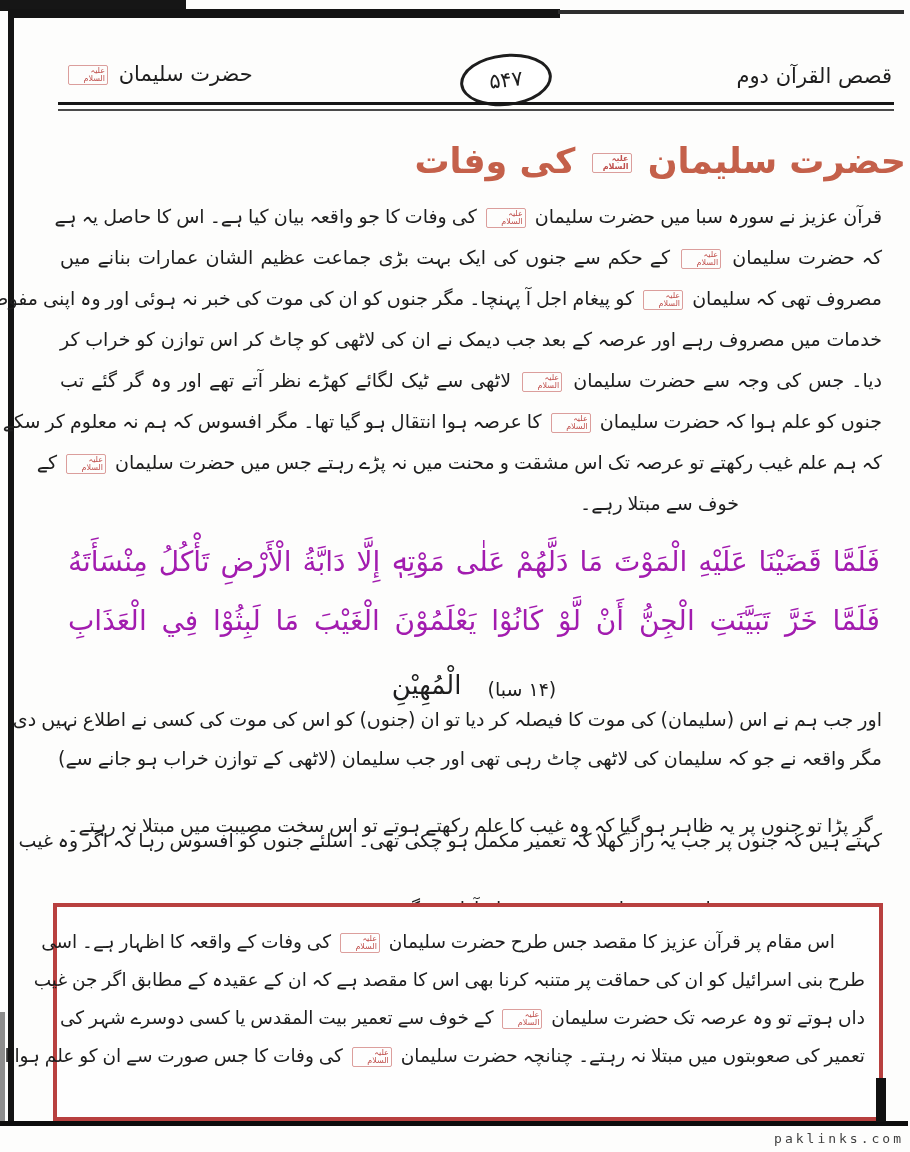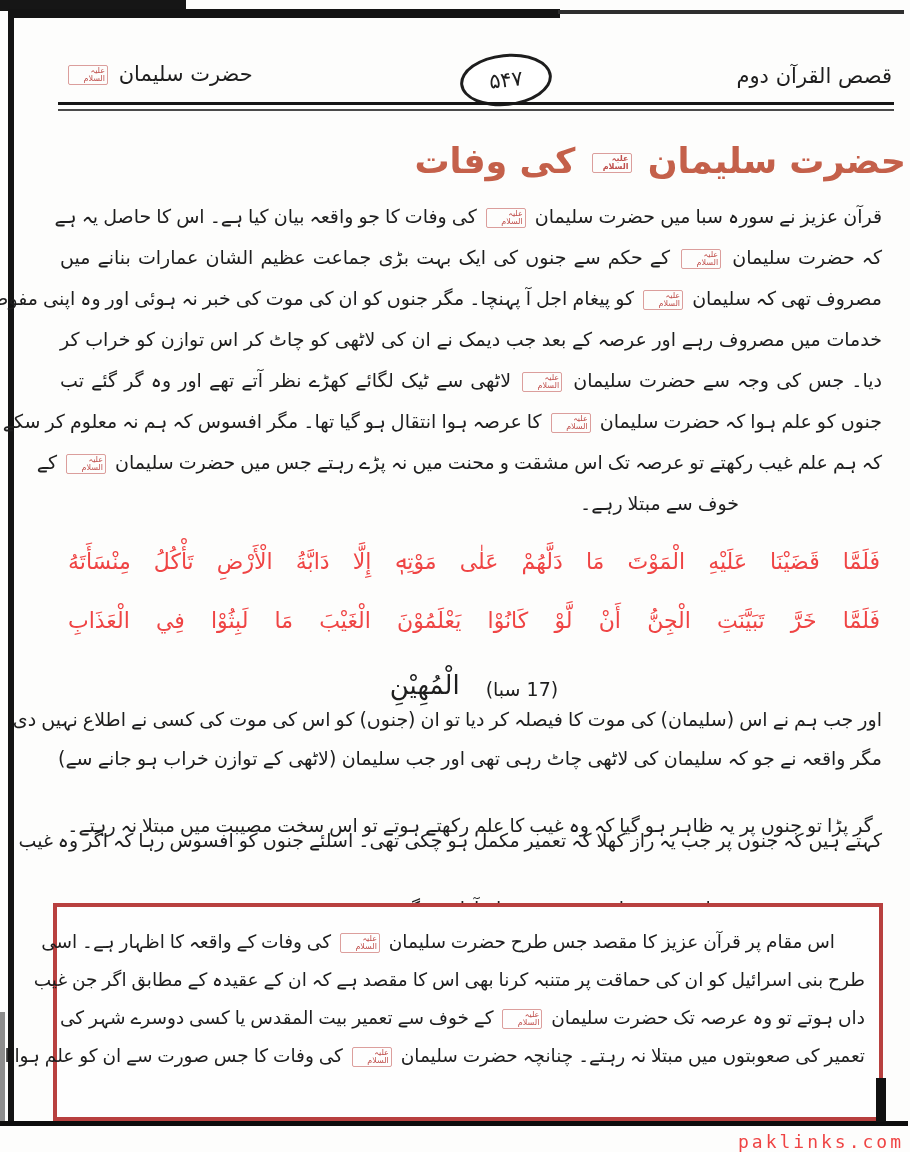"فَلَمَّا قَضَيْنَا عَلَيْهِ الْمَوْتَ" #verse { color: #ef4444 -> #a21caf; font-size: 22px -> 28px }
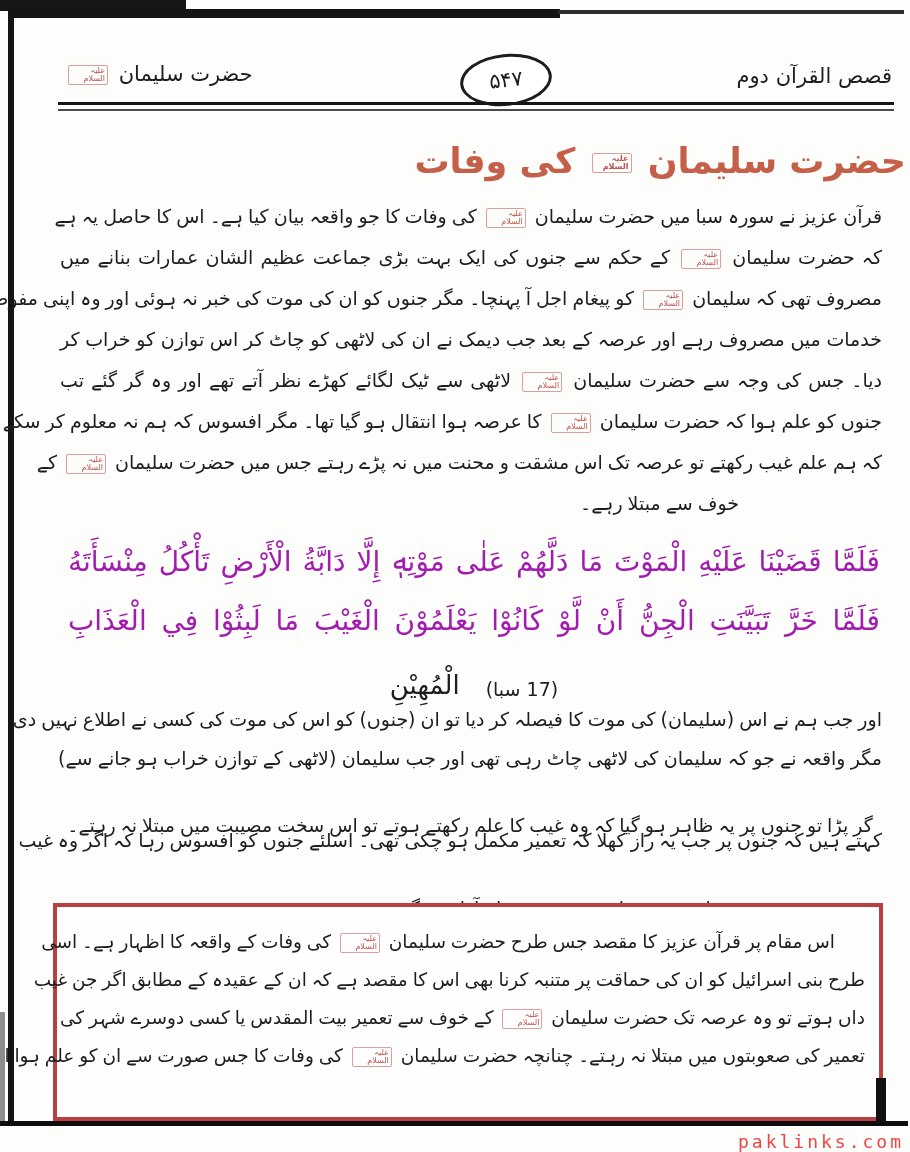"(17 سبا)" span.verse-ref { text: 17 -> ۱۴ }
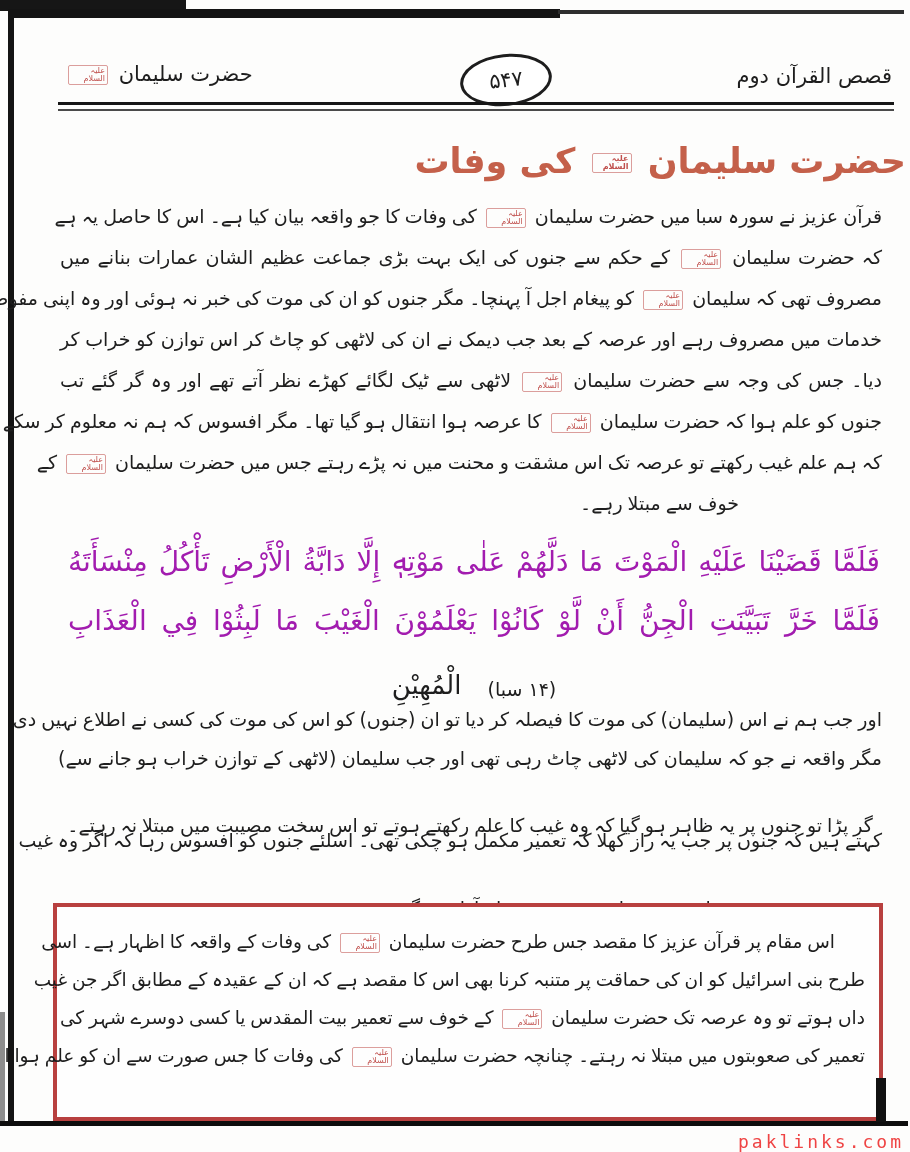"paklinks.com" .watermark { color: #ef4444 -> #404040; font-size: 18px -> 13px }
